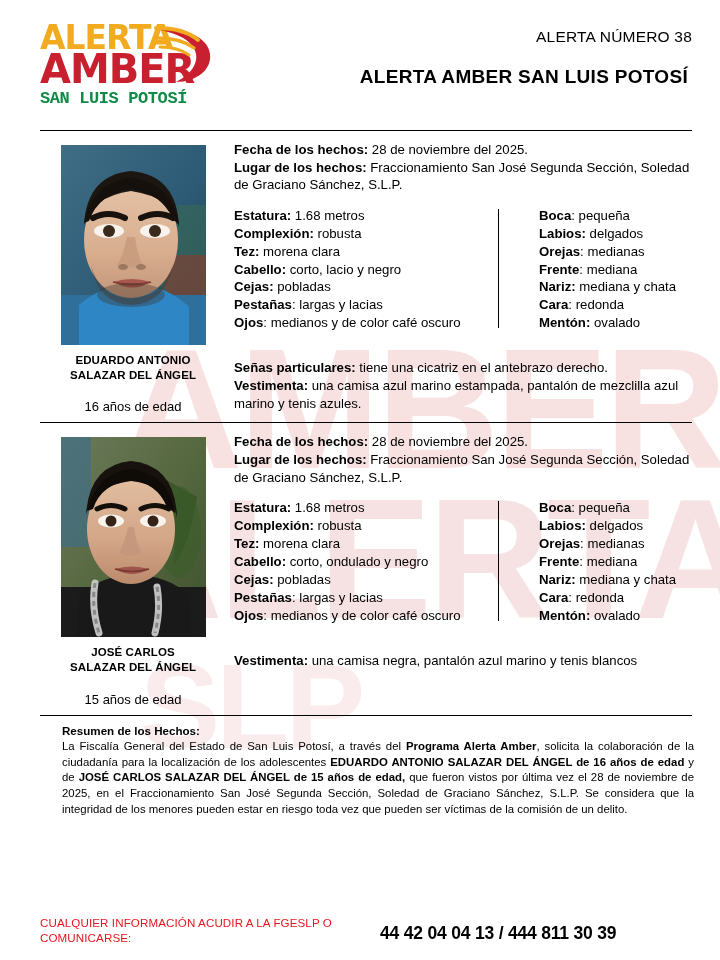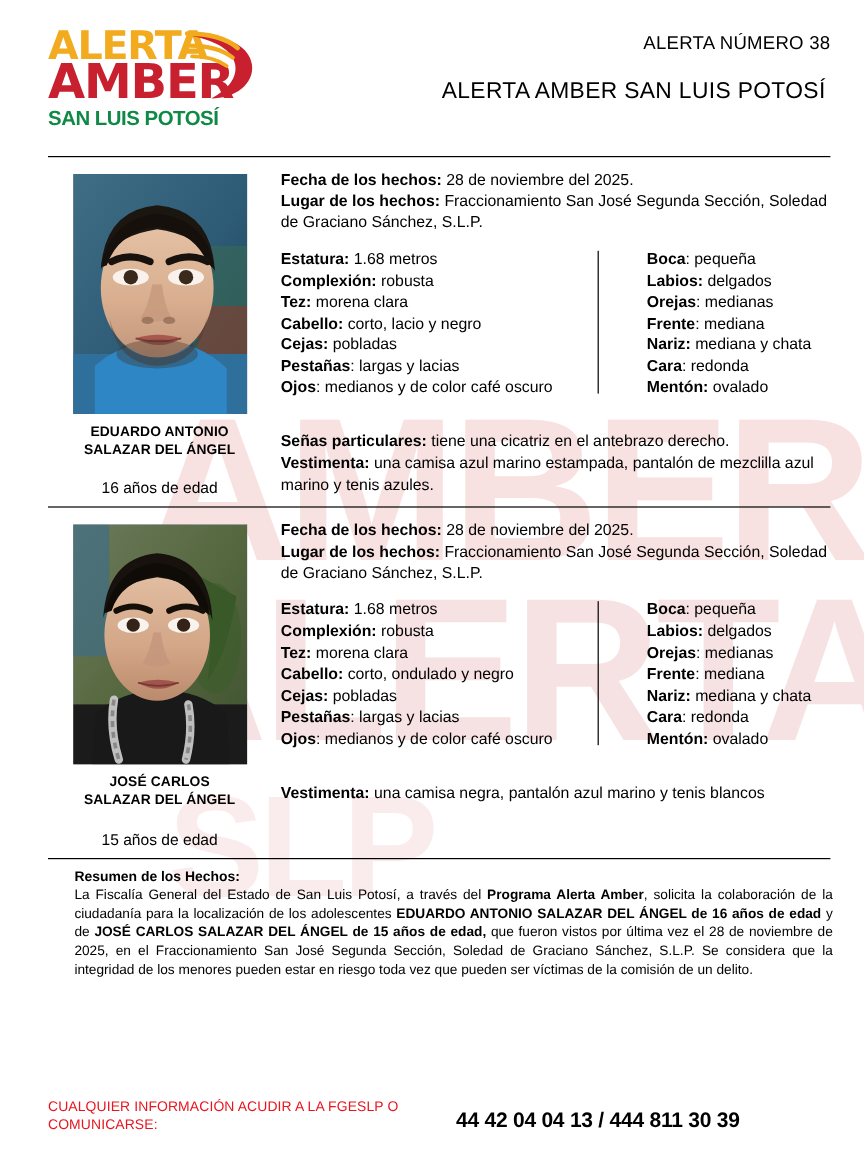"ALERTA AMBER SAN LUIS POTOSÍ" #alerta-title { font-weight: normal -> bold }
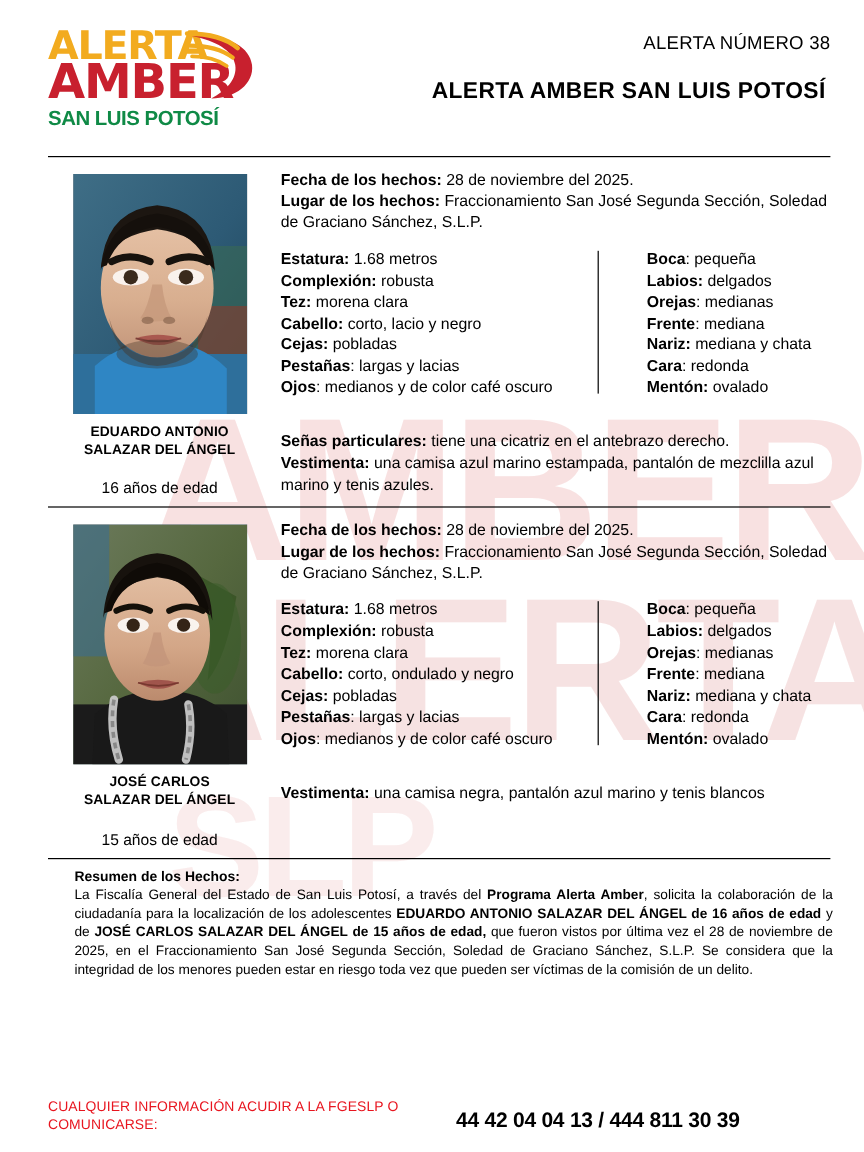"SAN LUIS POTOSÍ" .logo-slp { font-family: Liberation Sans, sans-serif -> Liberation Mono, monospace }
